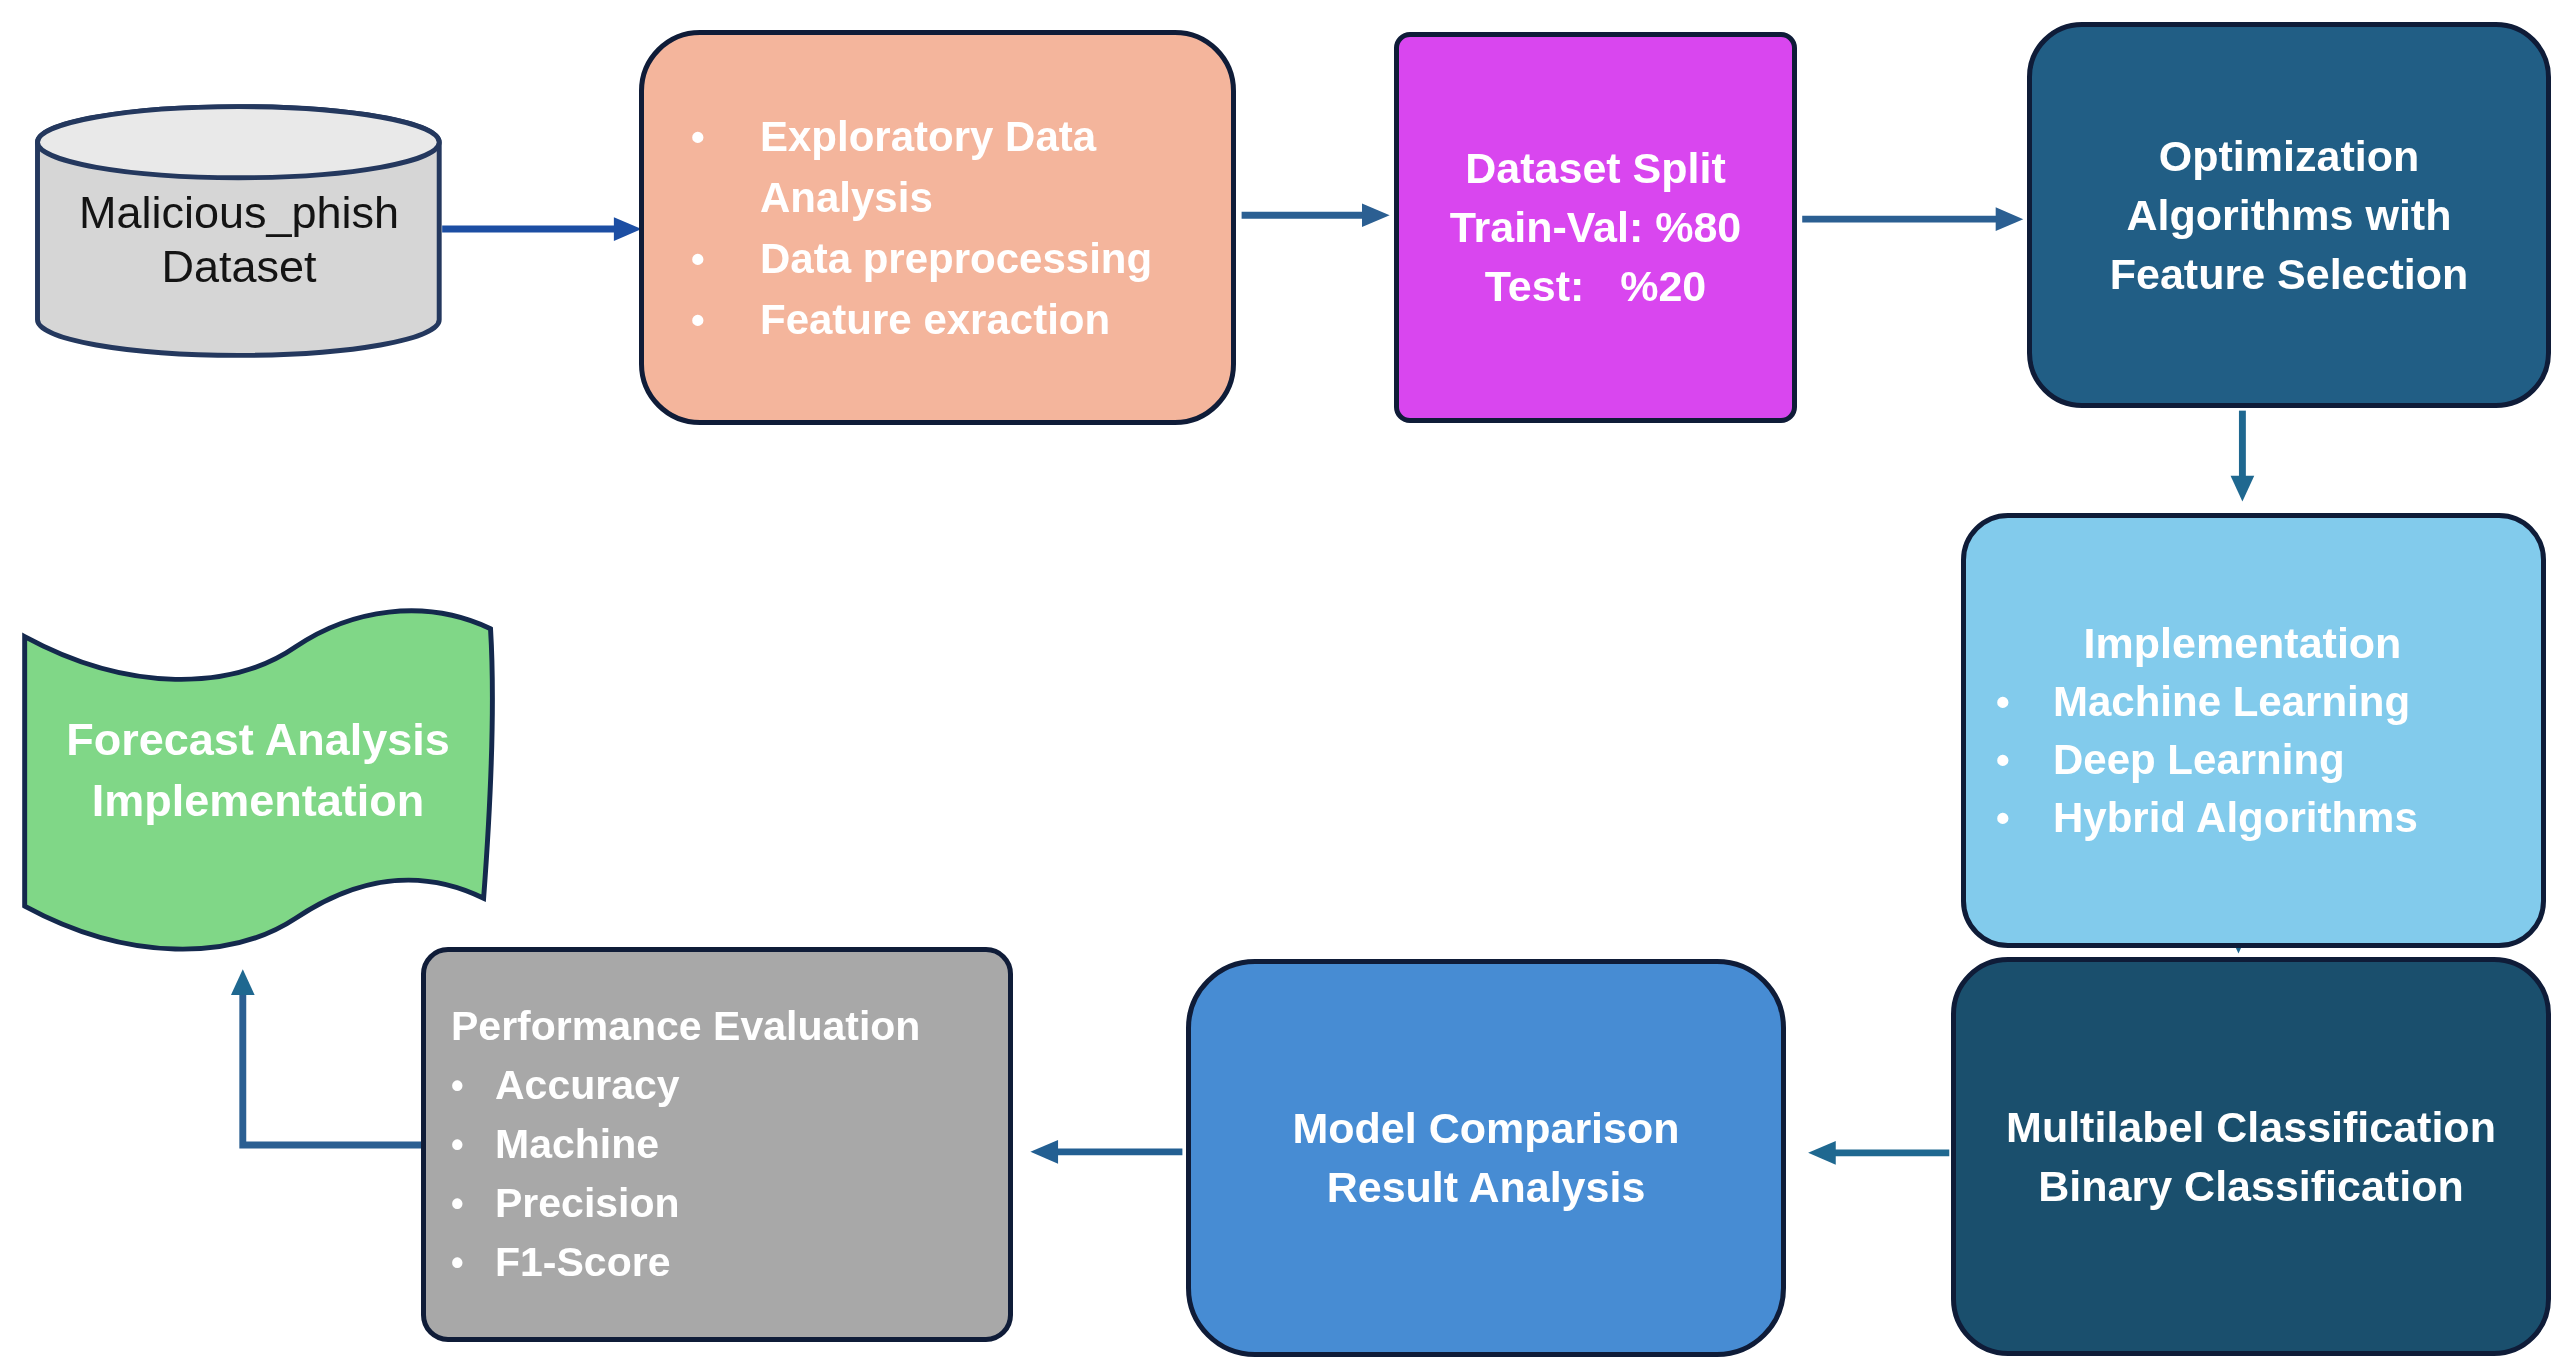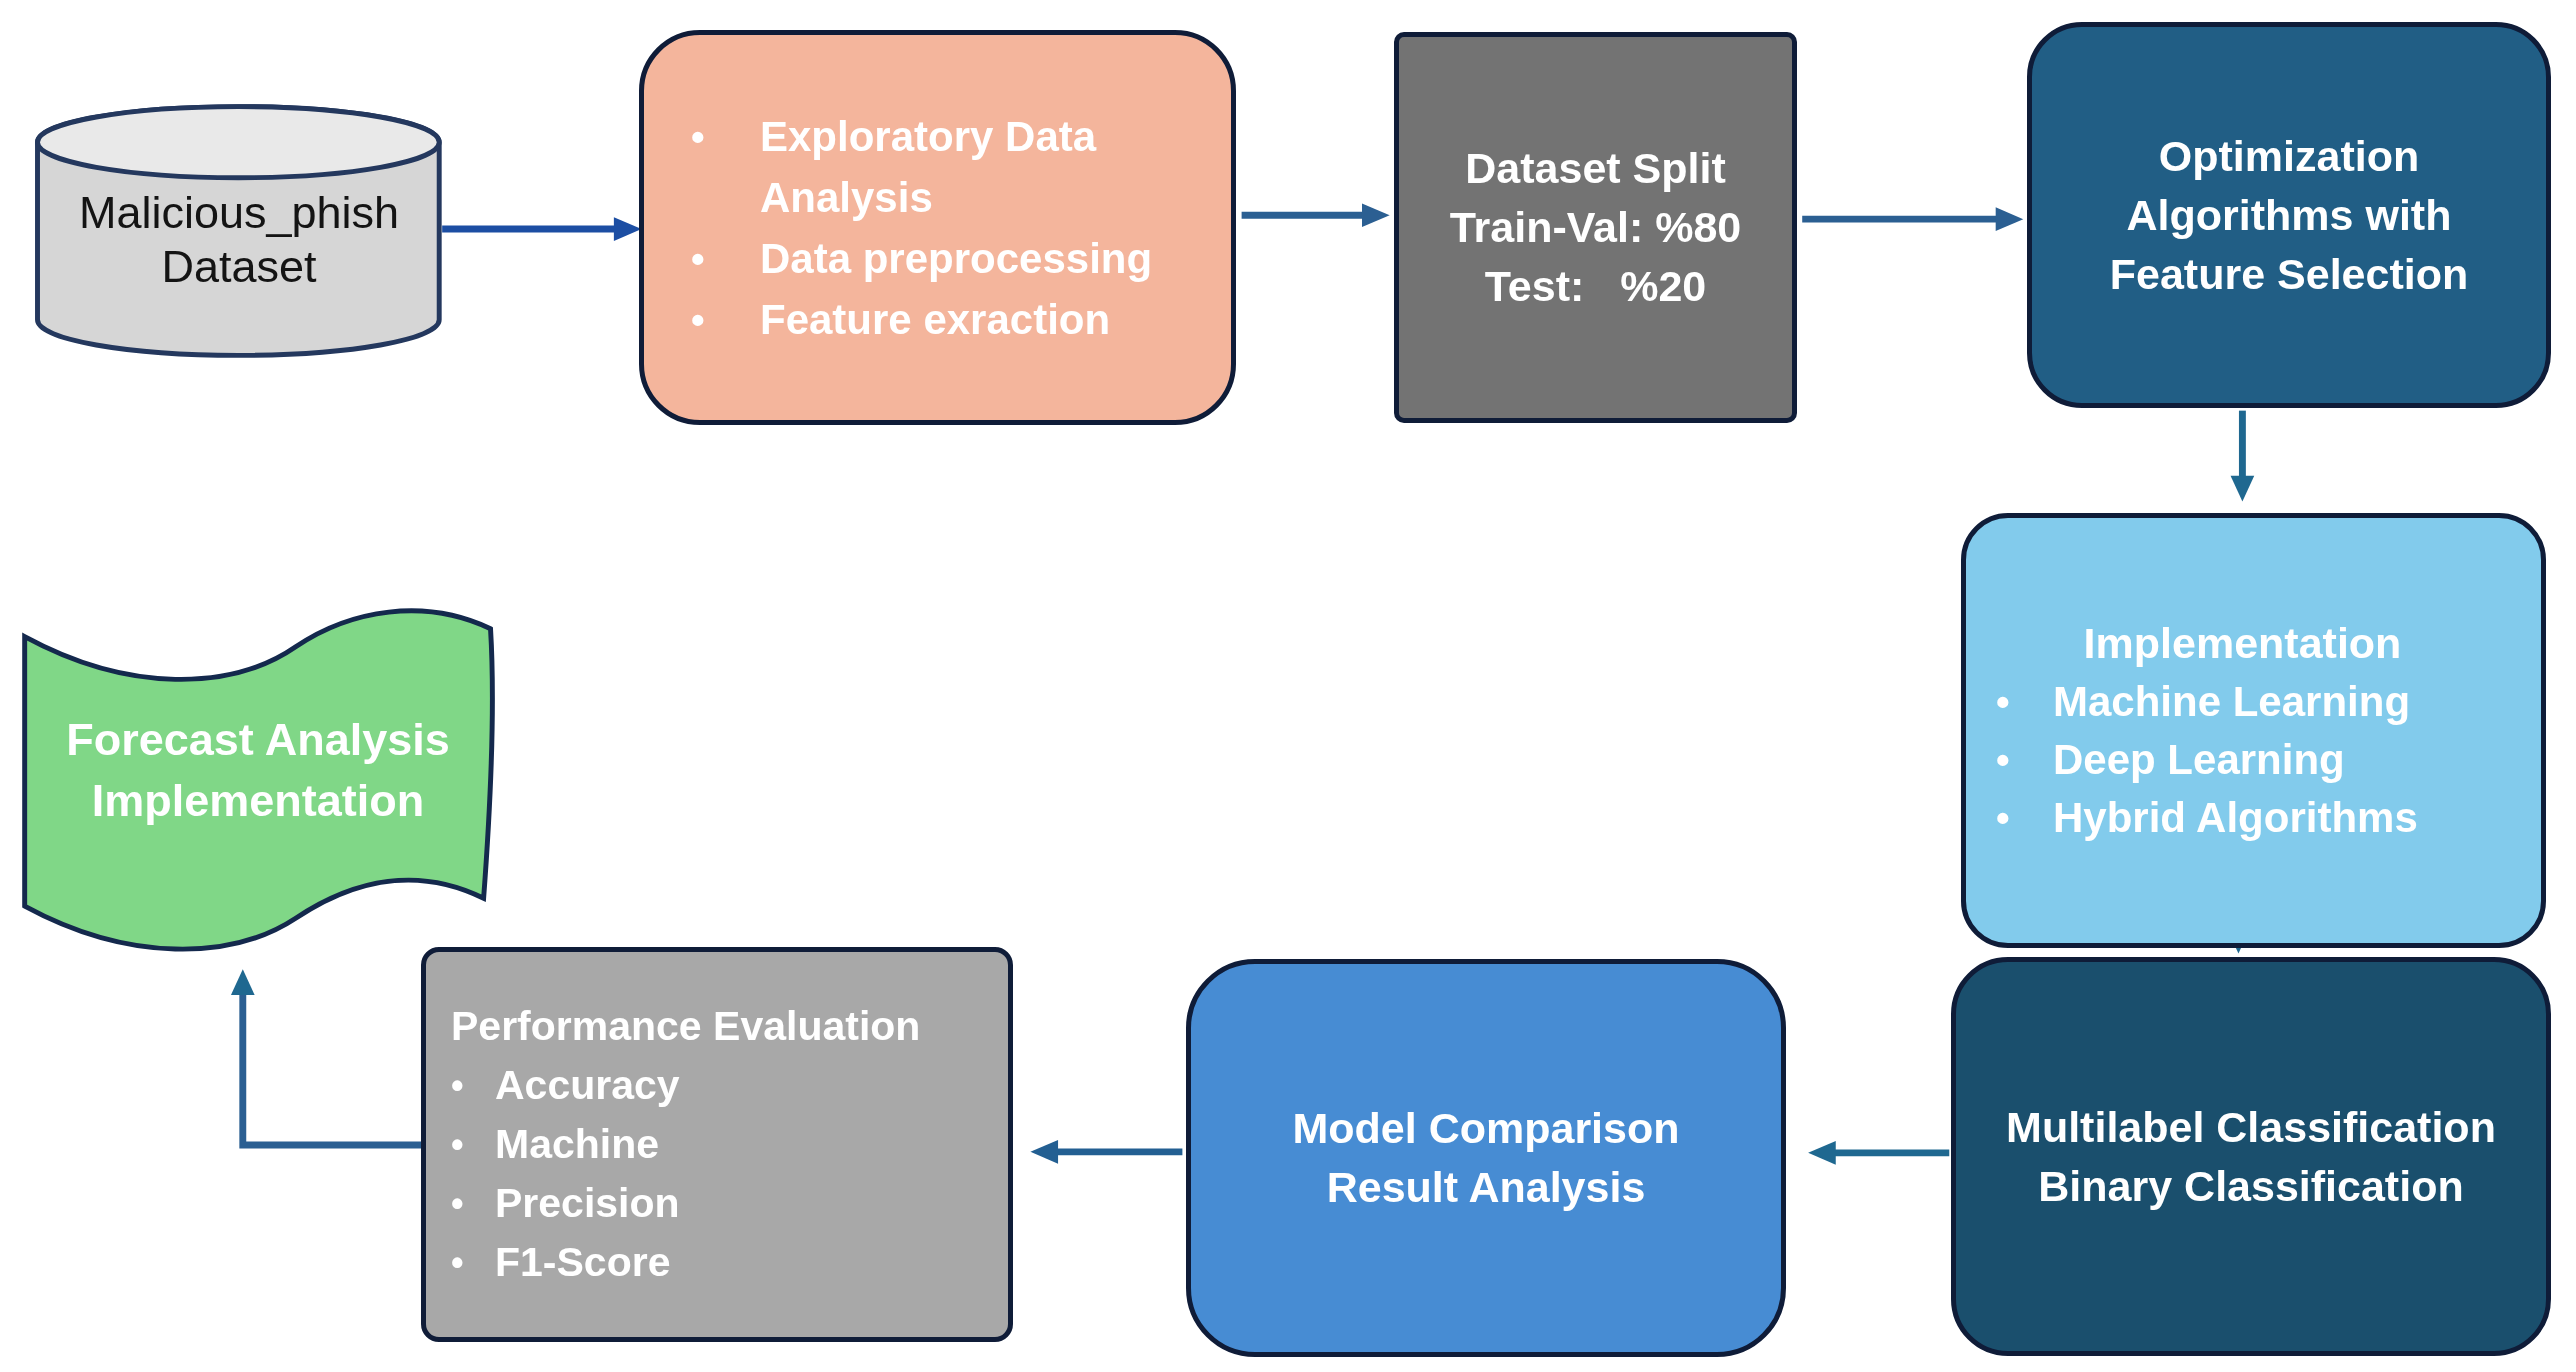"Dataset Split" #split { background: #737373 -> #d946ef; border-radius: 10px -> 16px }
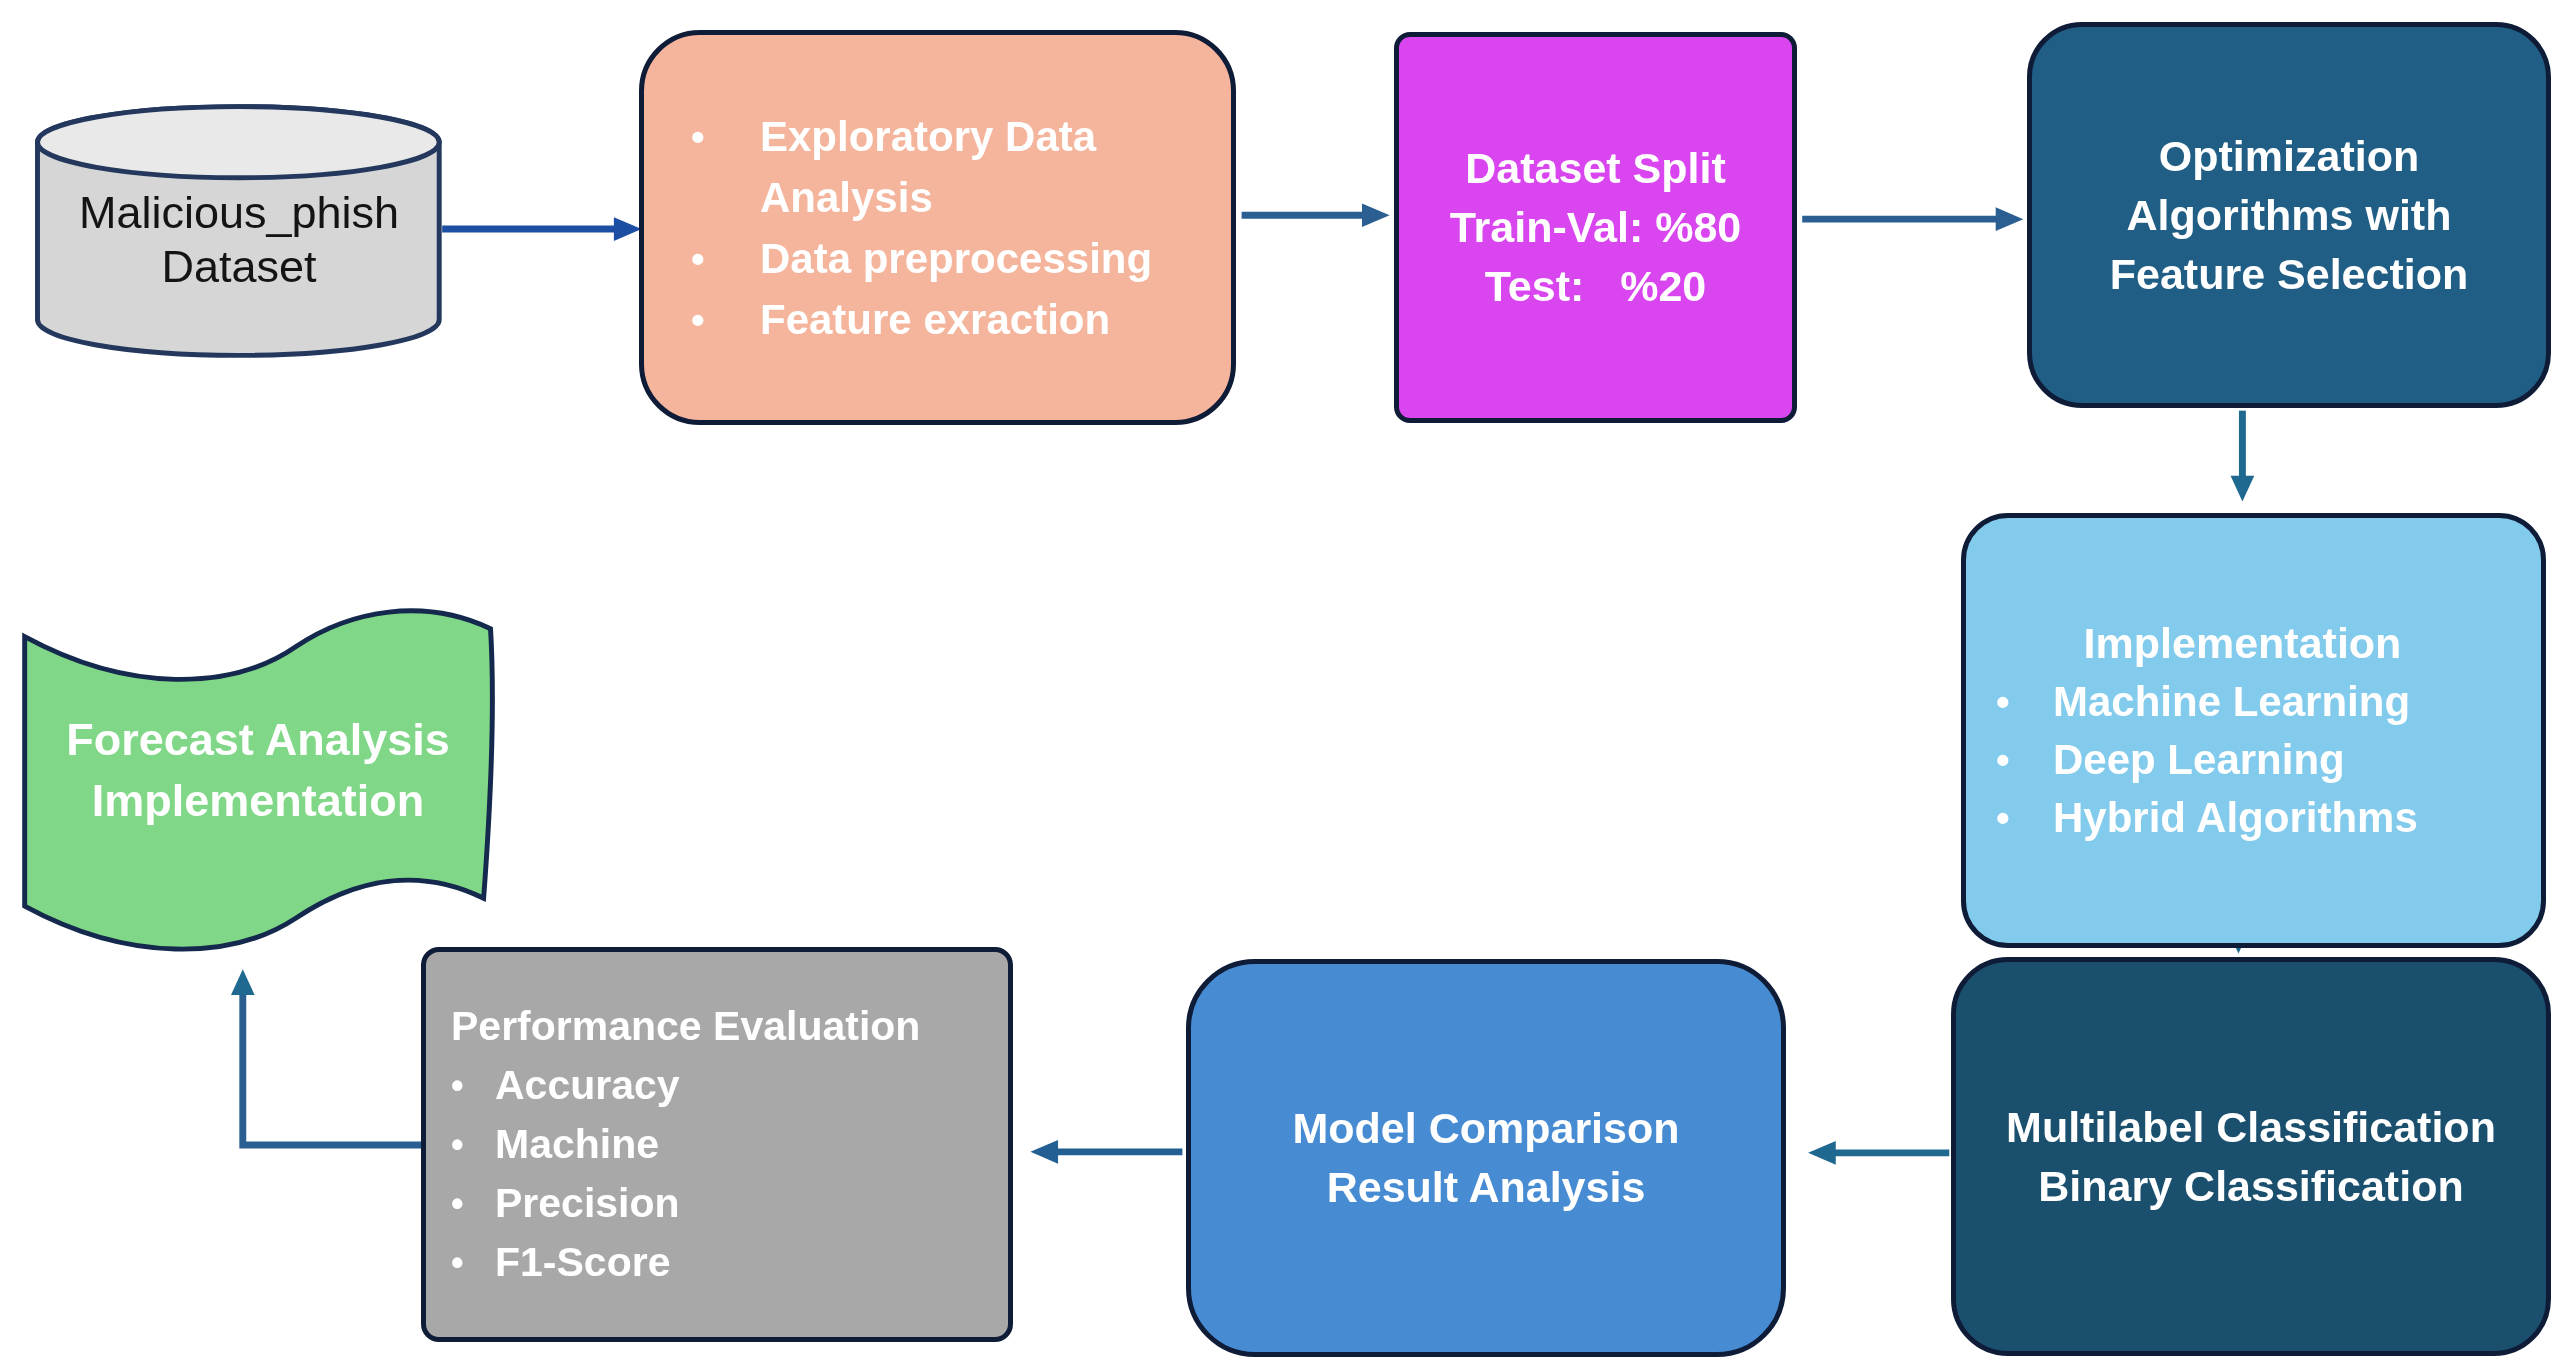"Performance Evaluation" #evaluation { border-radius: 18px -> 27px }
